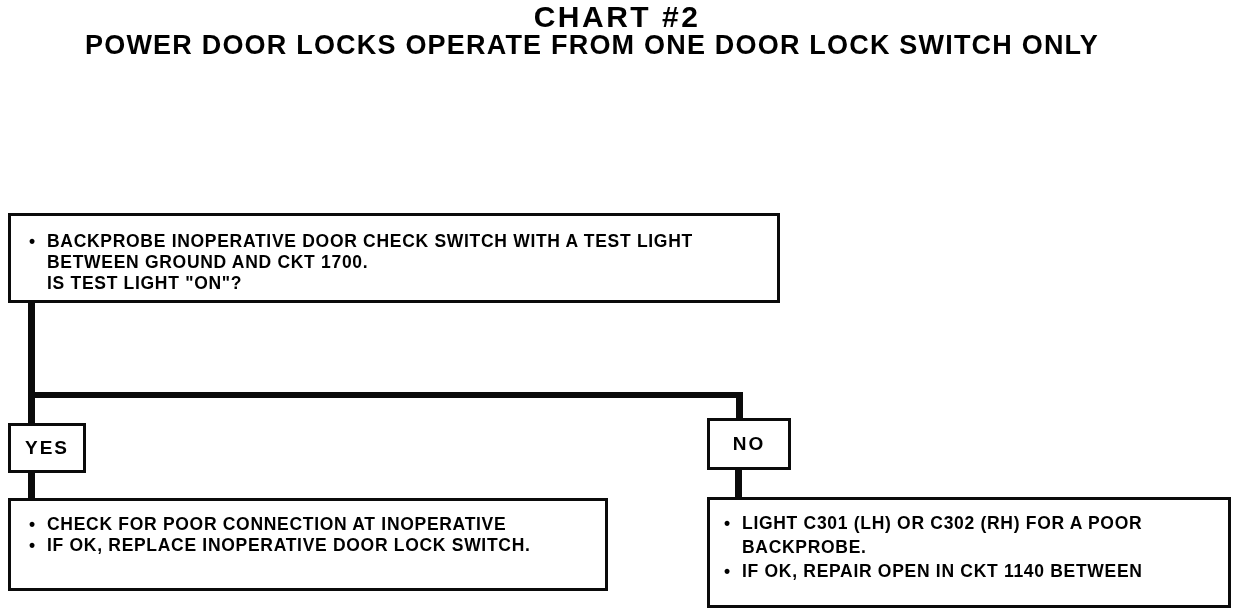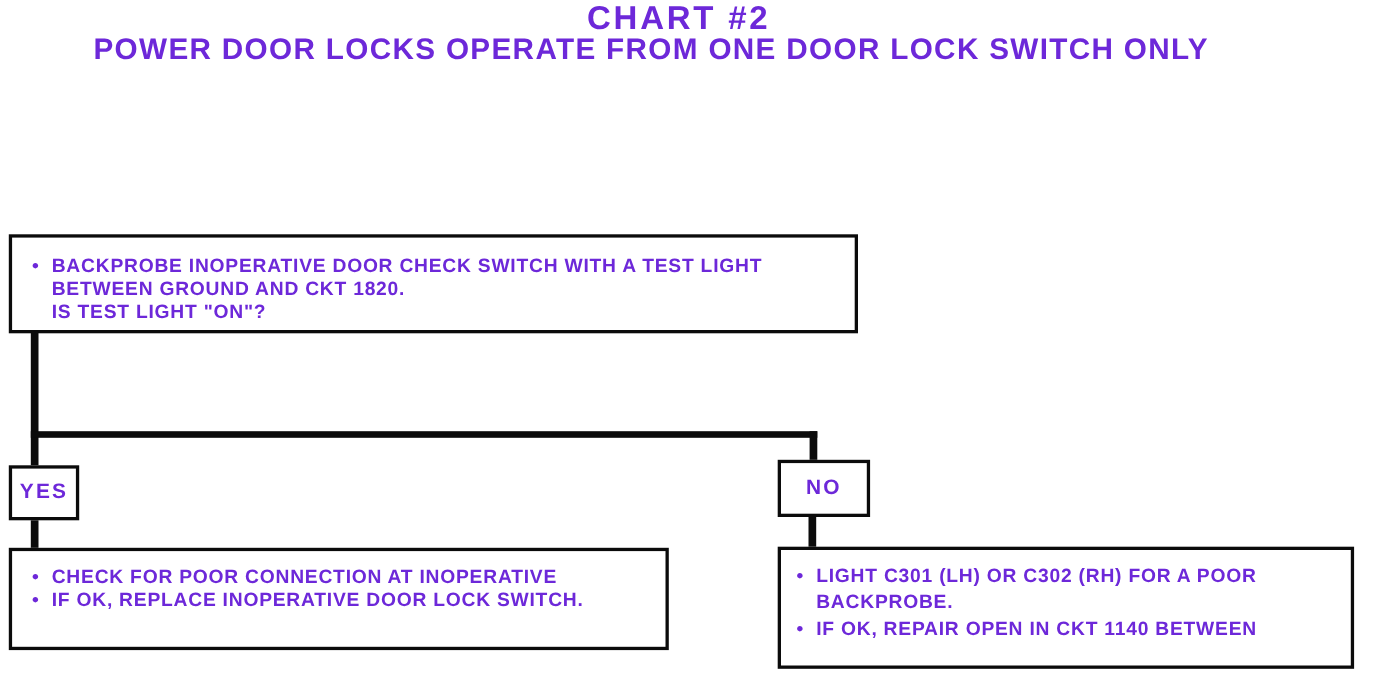"CHART #2" .canvas { color: #6d28d9 -> #000000 }
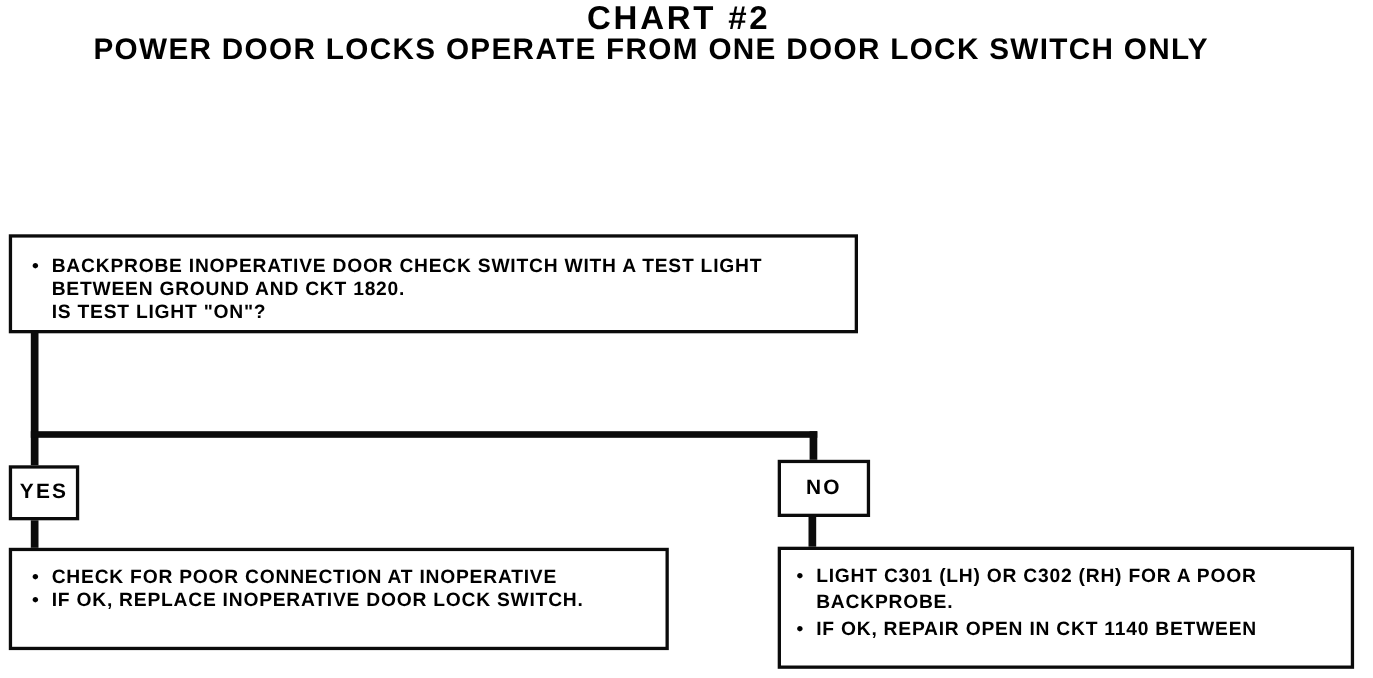"BETWEEN GROUND AND CKT 1820." span { text: 1820 -> 1700 }
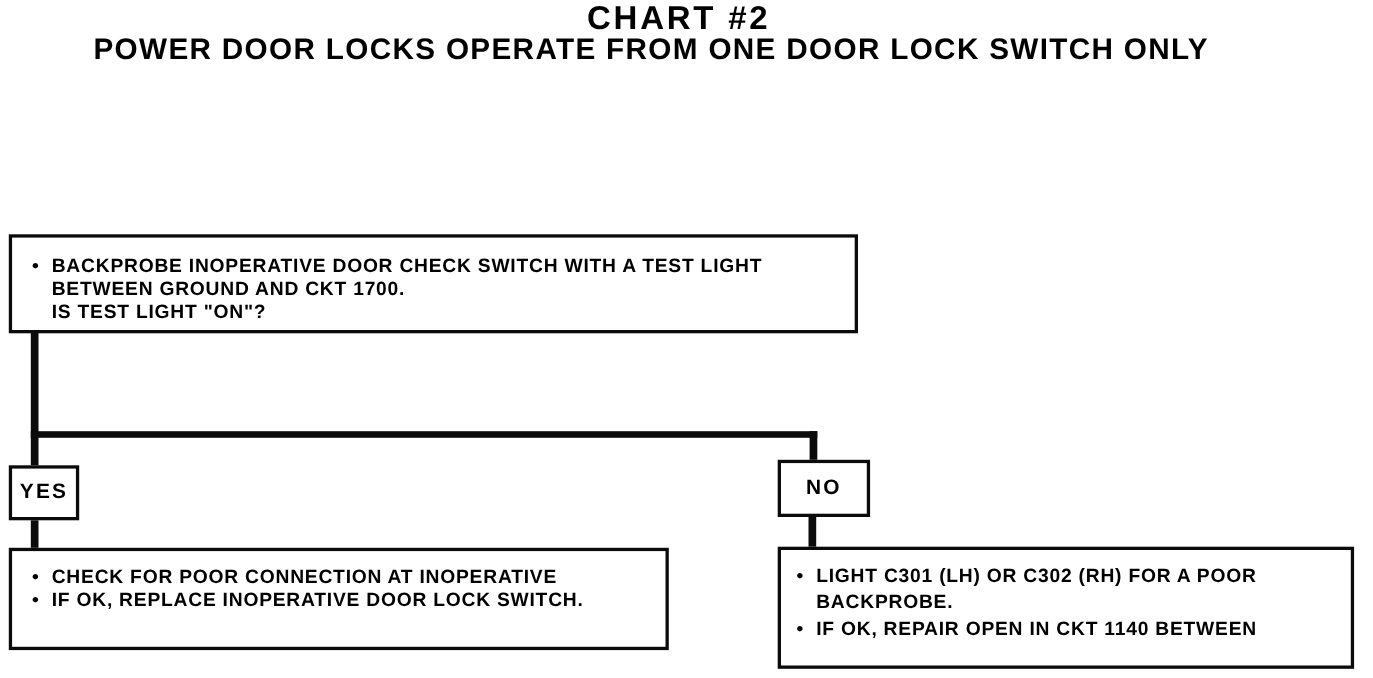"YES" #yes-box { width: 64px -> 78px }
